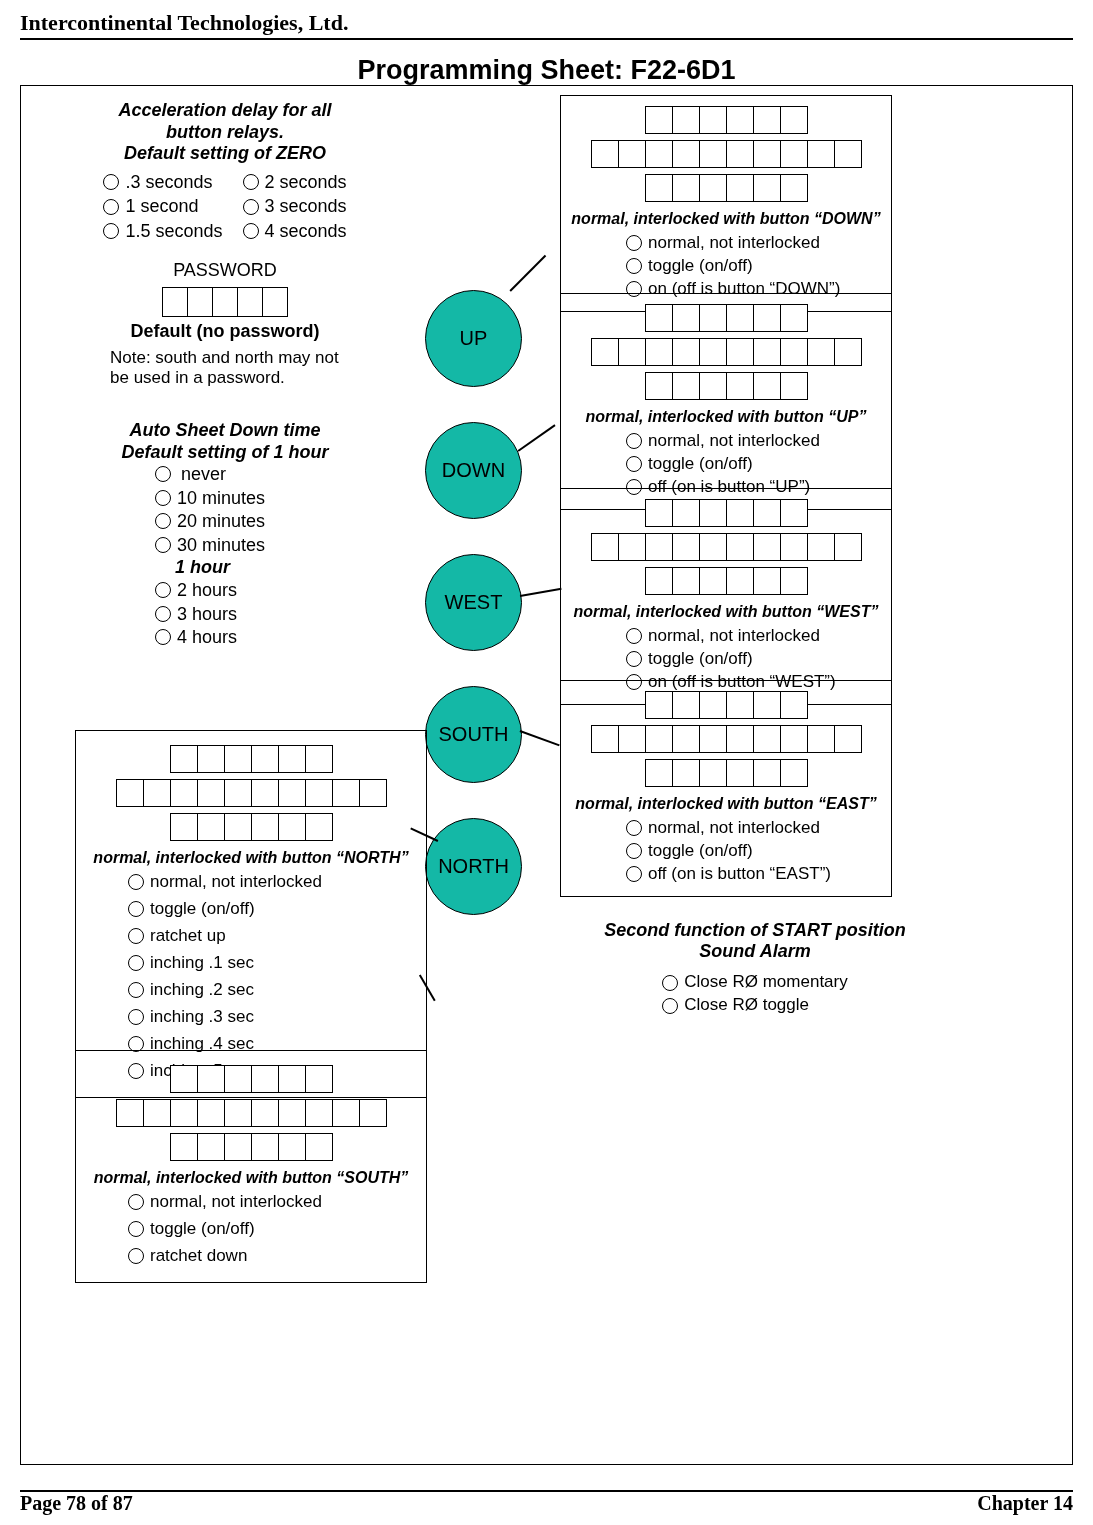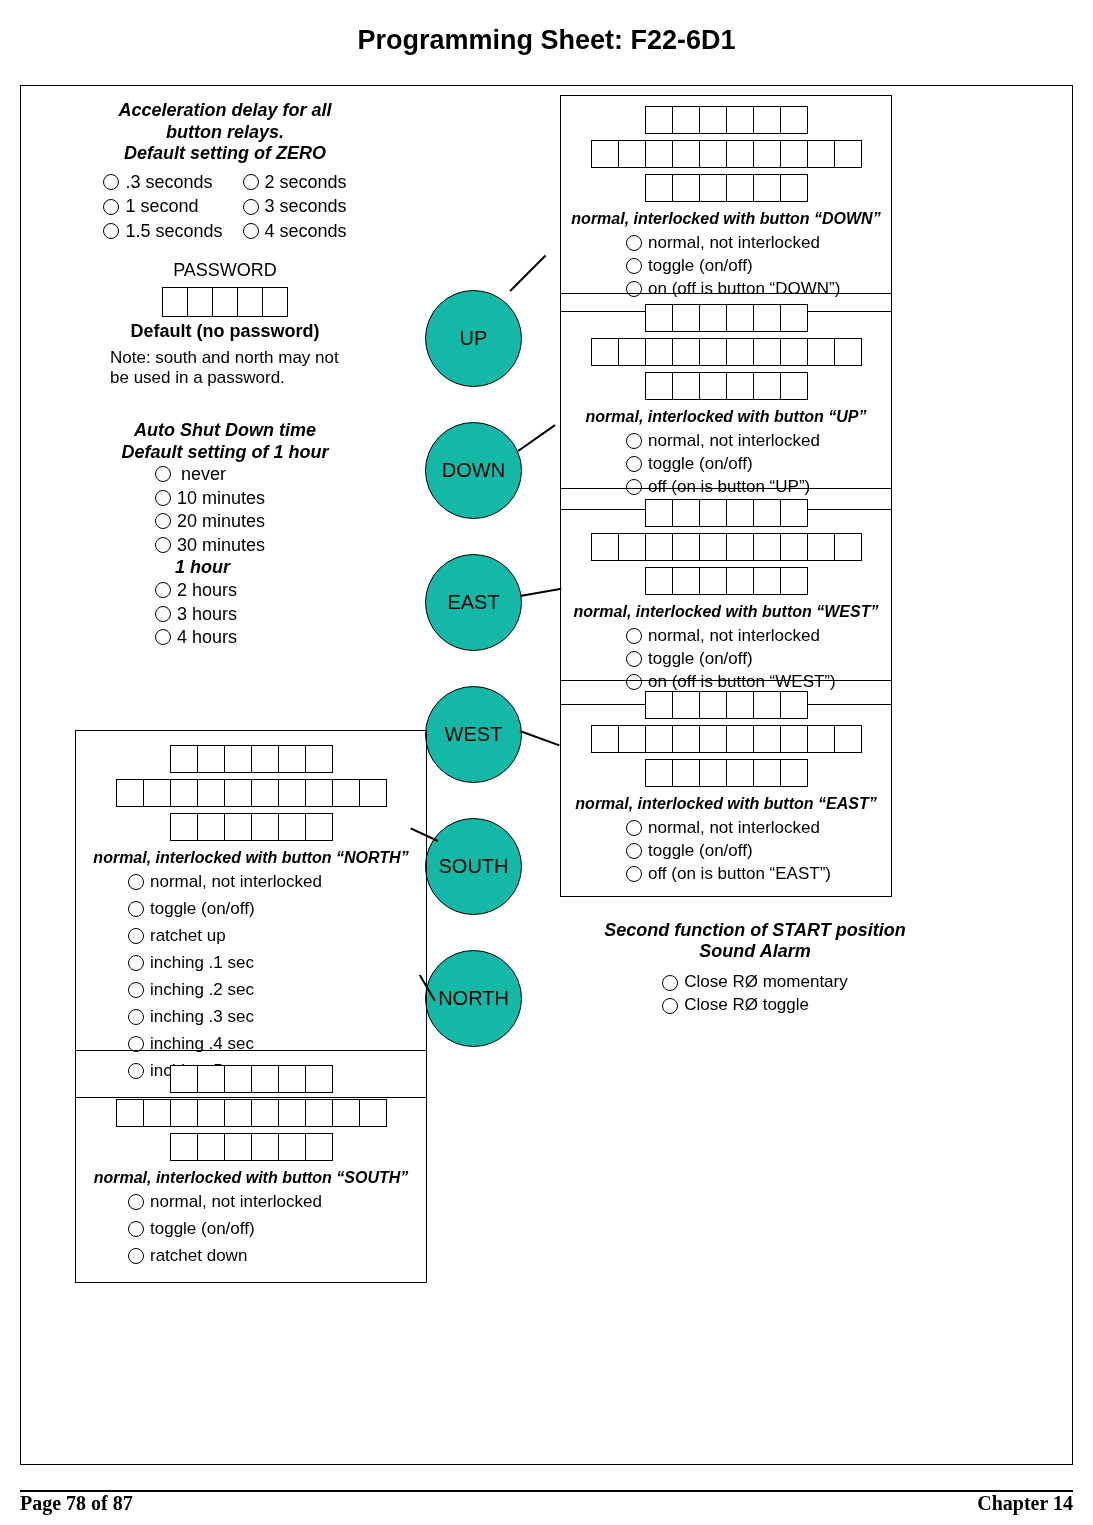"Intercontinental Technologies, Ltd." div.header-company { html: none -> <div>Intercontinental Technologies, Ltd.</div> }
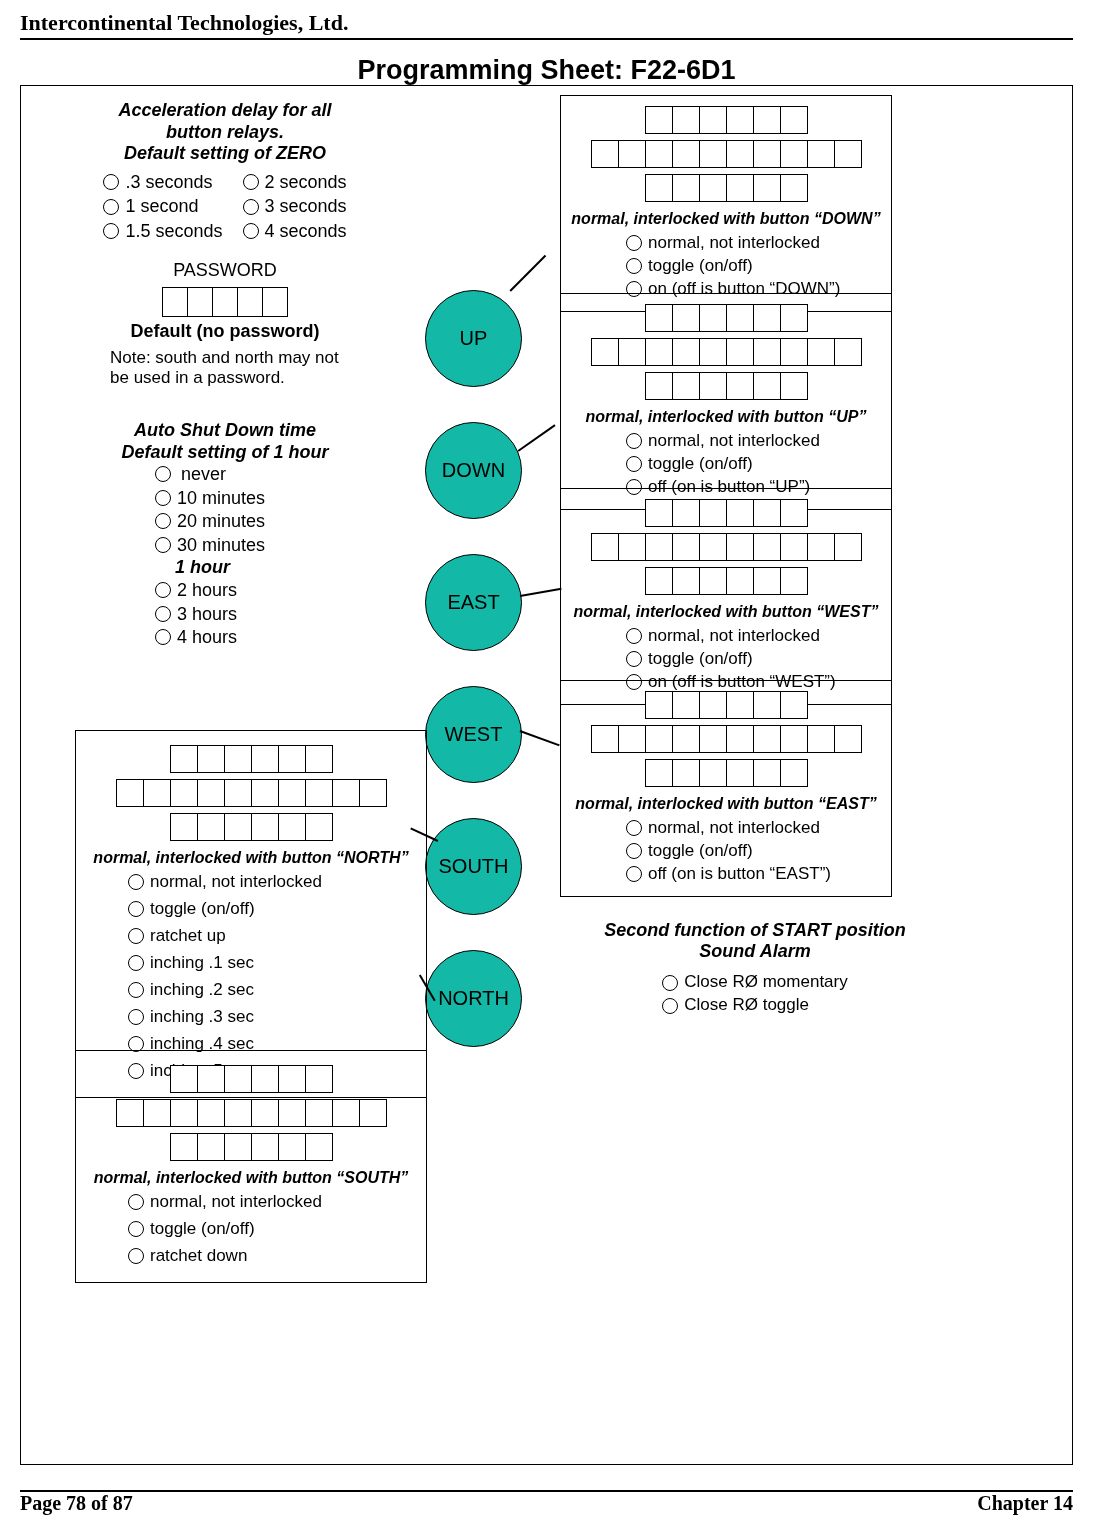"Auto Shut Down time" div { text: Shut -> Sheet }
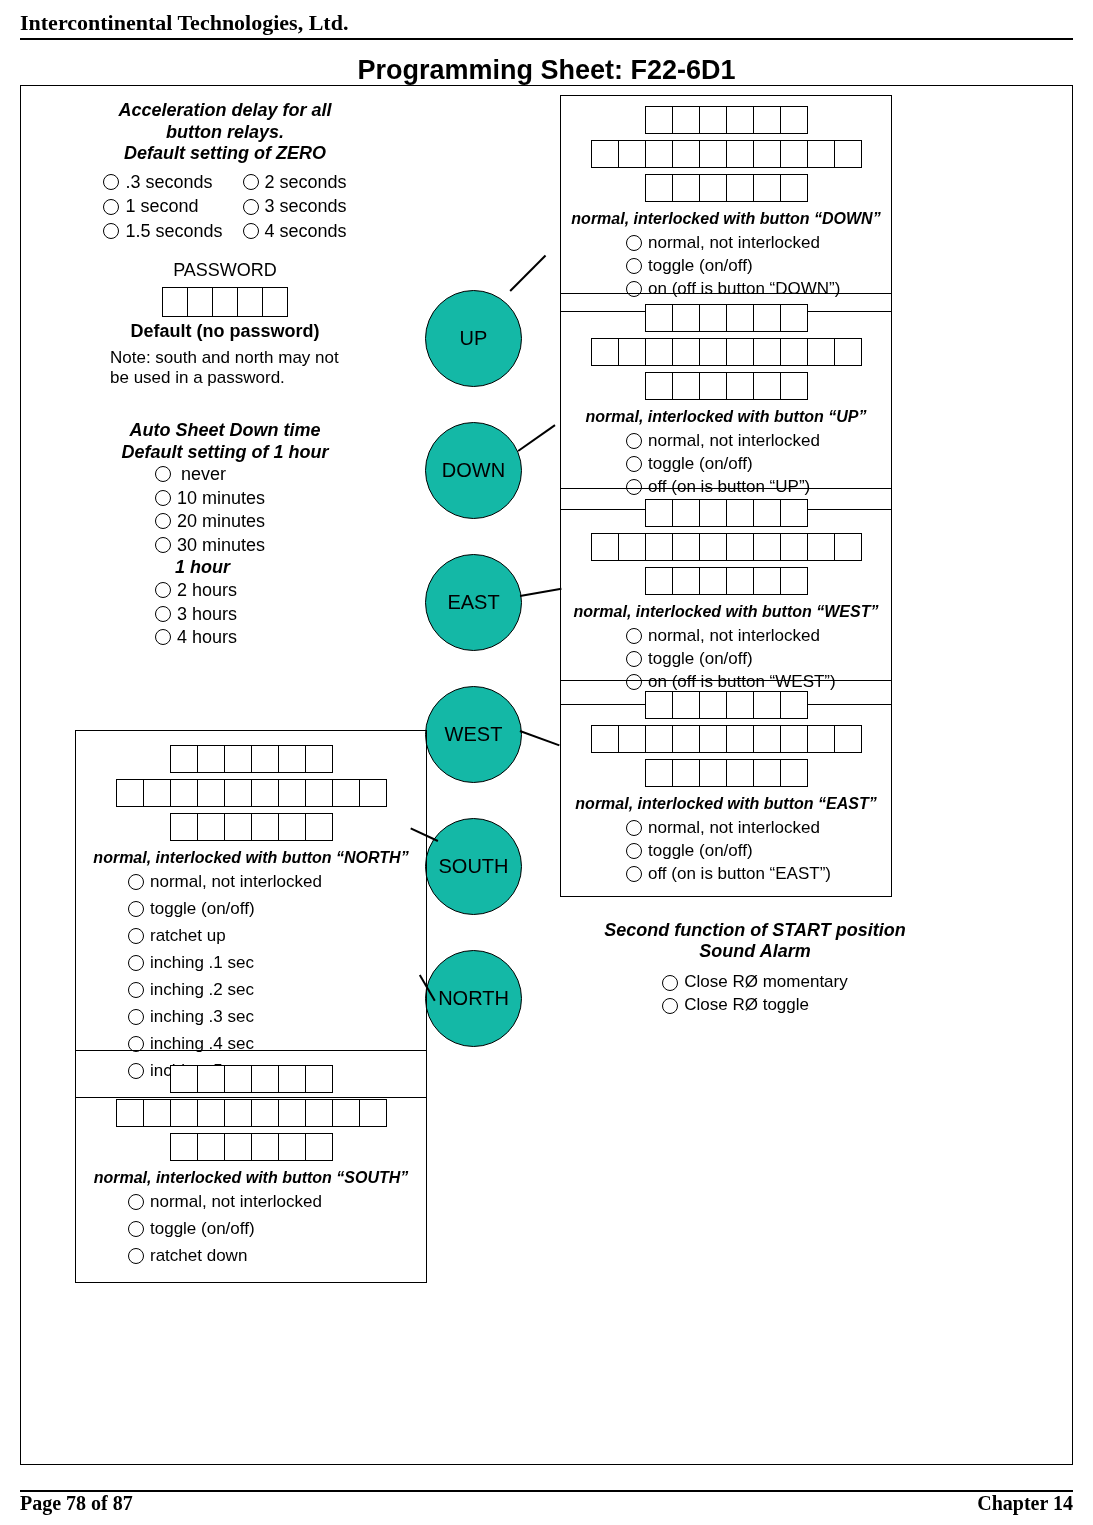"EAST" div.dir-btn { html: <div> <span>EAST</span> </div> -> none }
